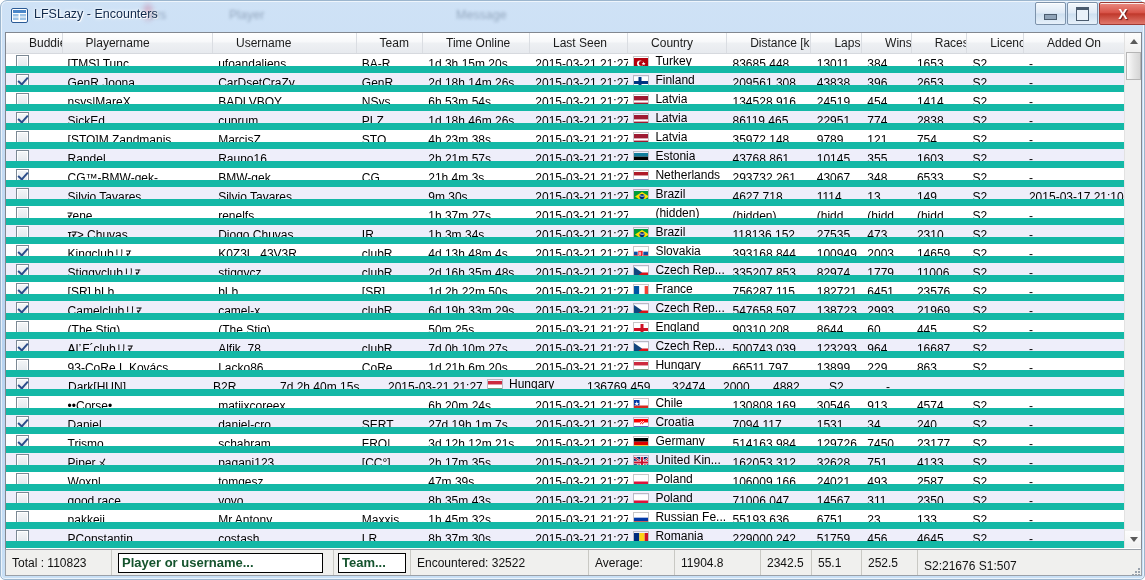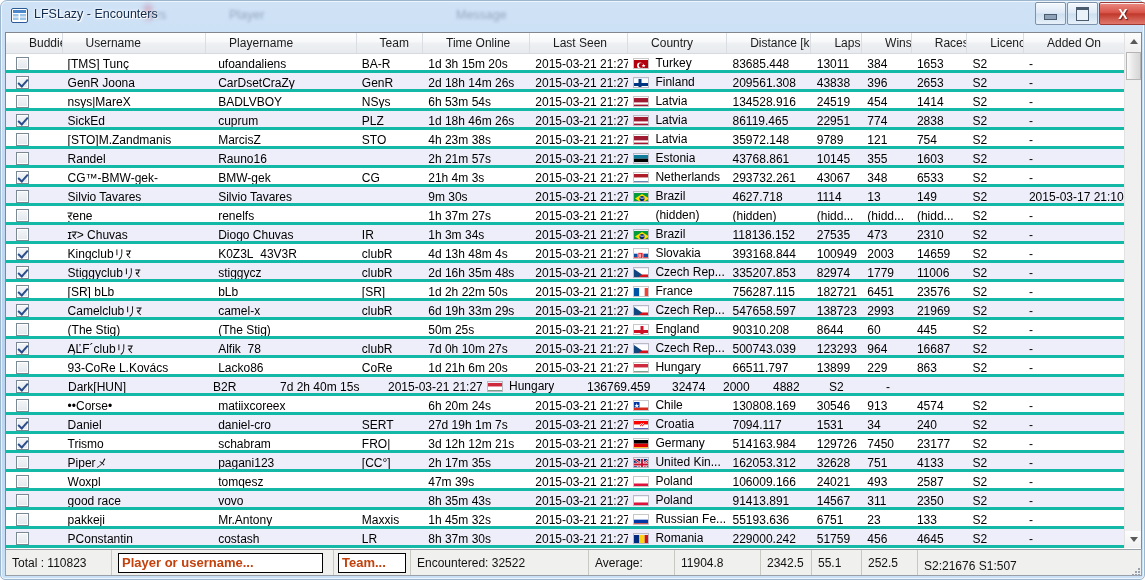"Username" div.cell { order: before "Playername" -> after "Playername" }
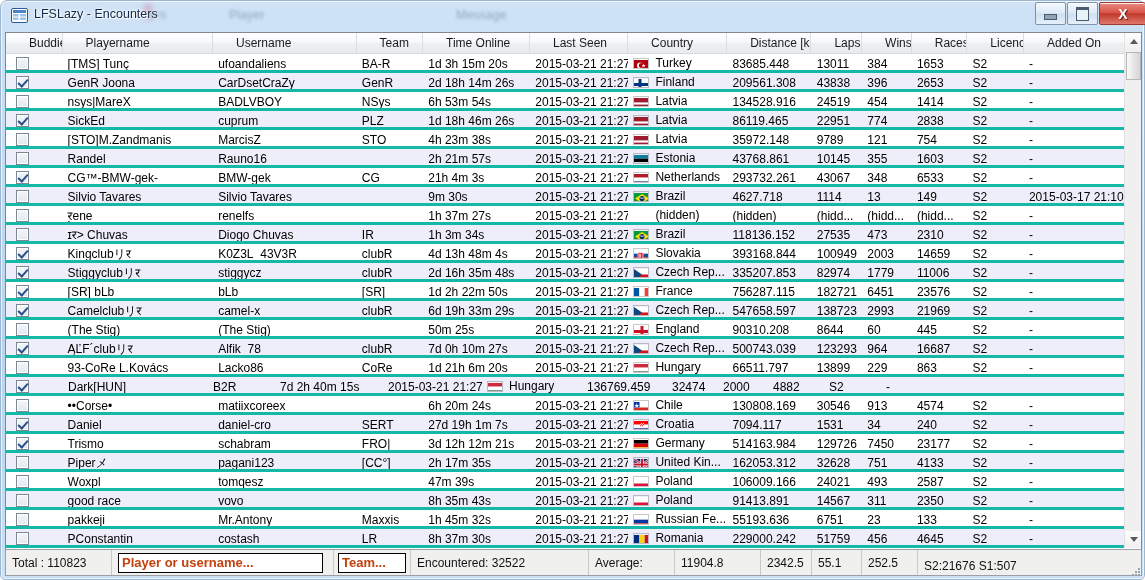"[TMS] Tunç" .row { border-bottom: 3px solid #14b8a6 -> 7px solid #14b8a6 }
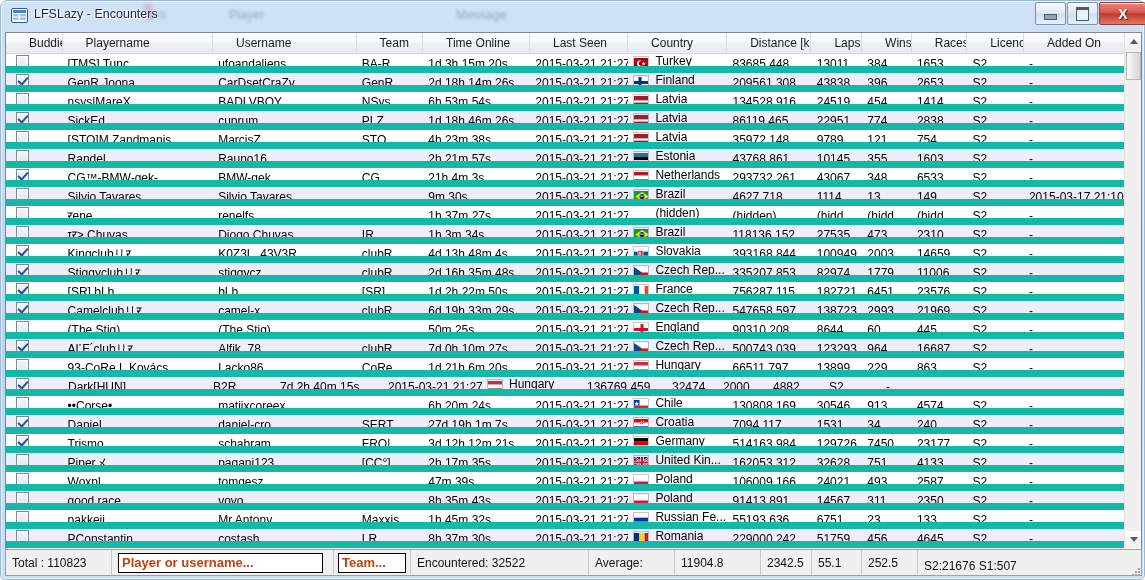"91413.891" div.cell { text: 91413.891 -> 71006.047 }
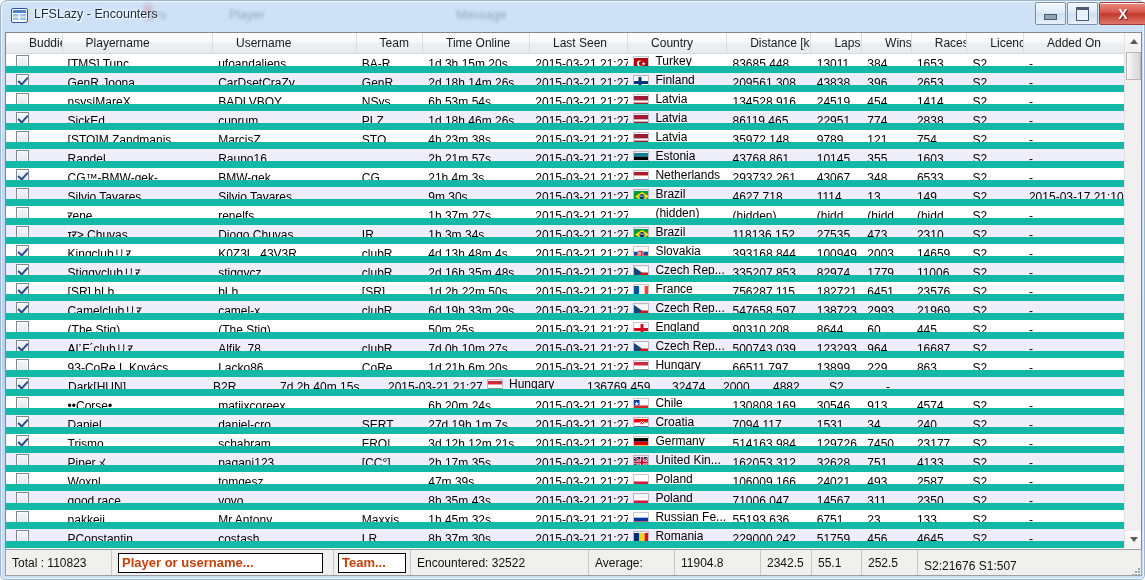"Player or username..." .sb-input { color: #c2410c -> #14532d }
